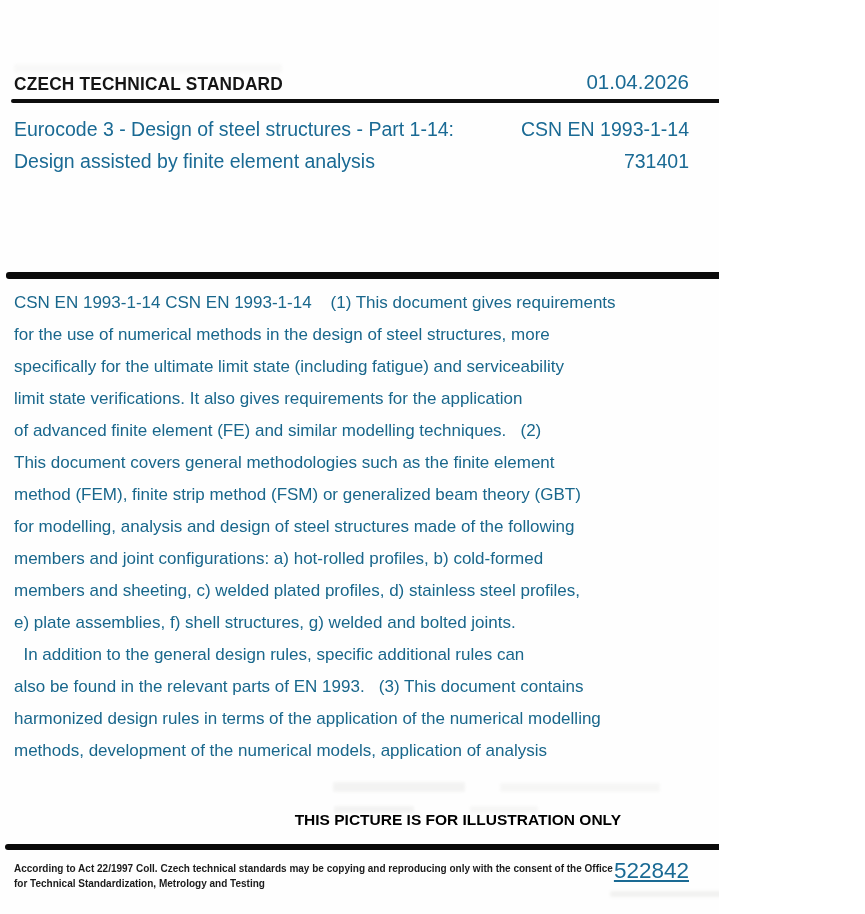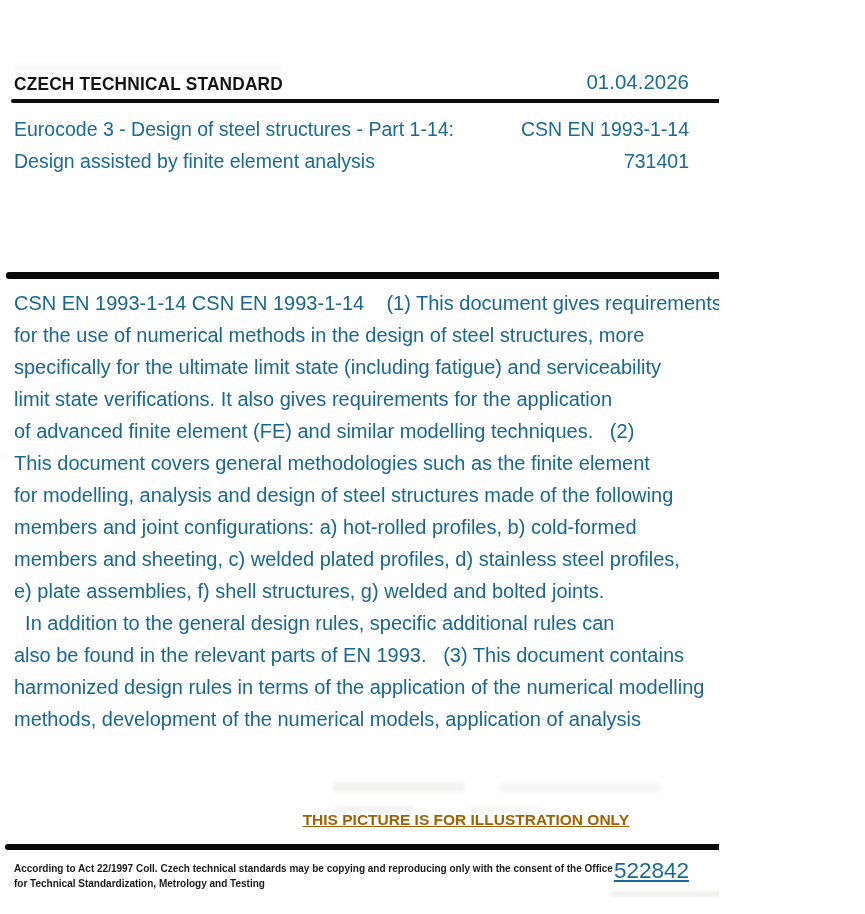"CSN EN 1993-1-14 CSN EN" .body-line { font-size: 20px -> 17px }
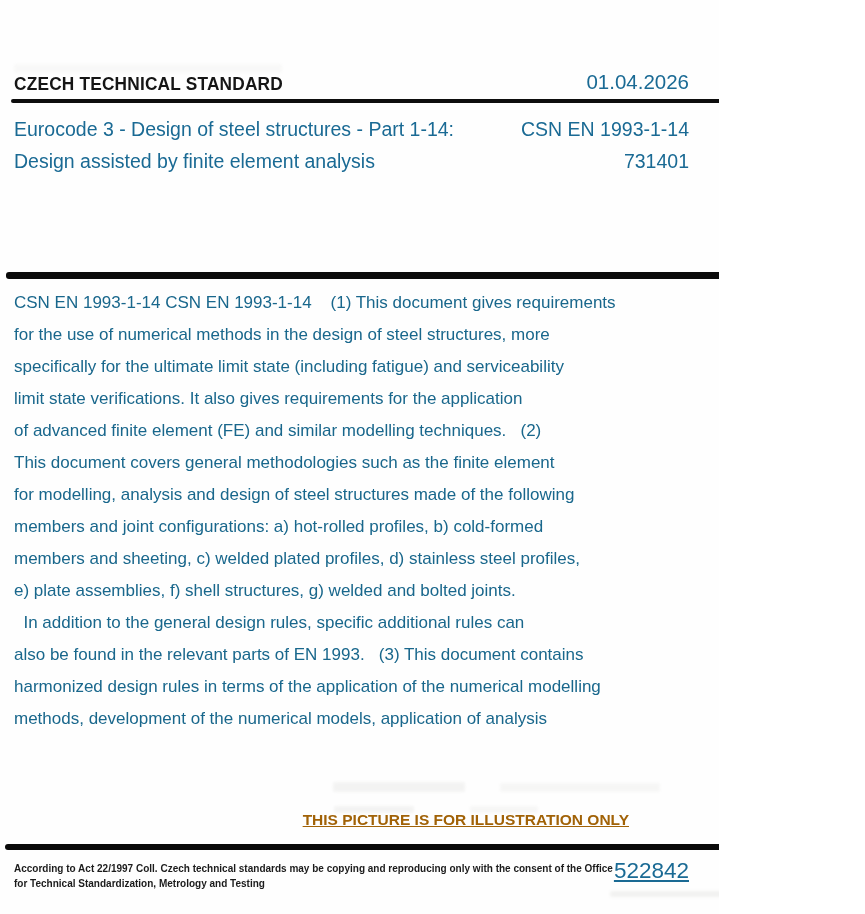"method (FEM), finite strip method" div.body-line { html: none -> <div>method (FEM), finite strip method (FSM) or generalized beam theory (GBT)</div> }
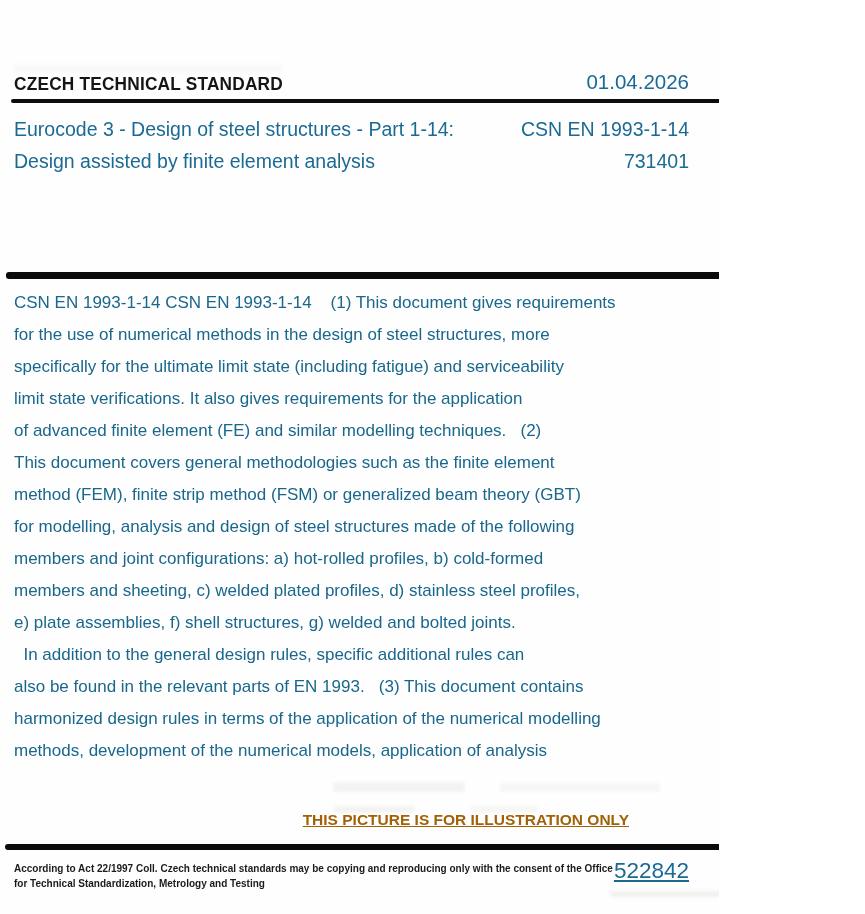"THIS PICTURE IS FOR ILLUSTRATION" .notice { color: #a16207 -> #000000; right: 90px -> 98px; text-decoration: underline -> none }
